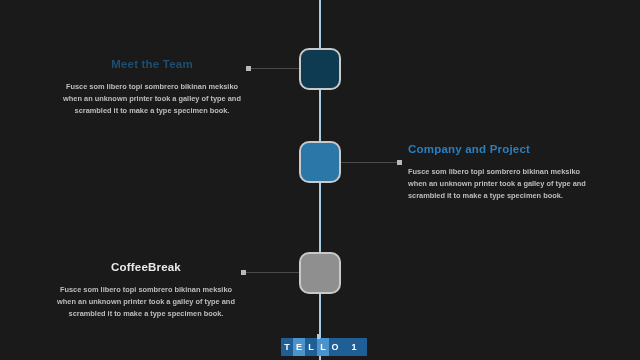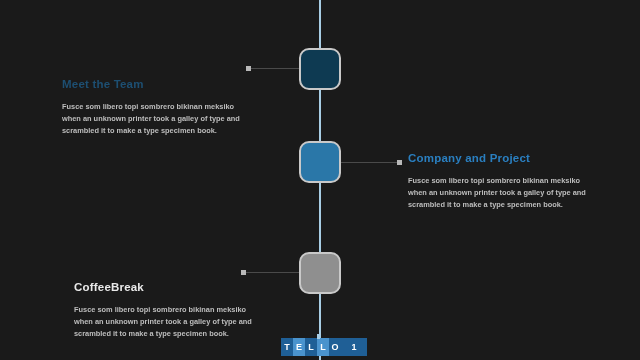"Meet the Team" .block-left { margin-top: 20px -> none; text-align: left -> center }
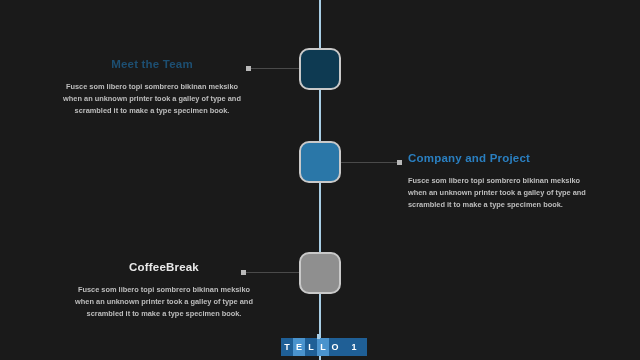"Company and Project" .block-2 { top: 152px -> 143px }
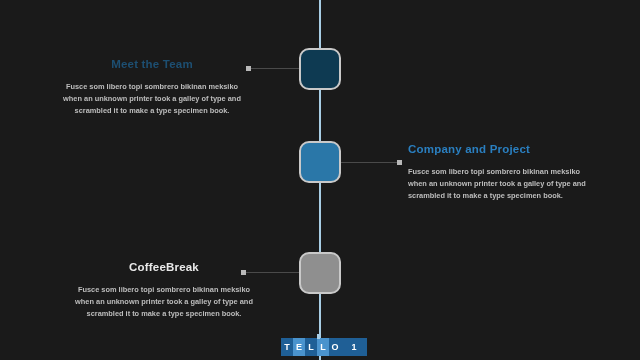"CoffeeBreak" .block-3 { left: 74px -> 56px }
